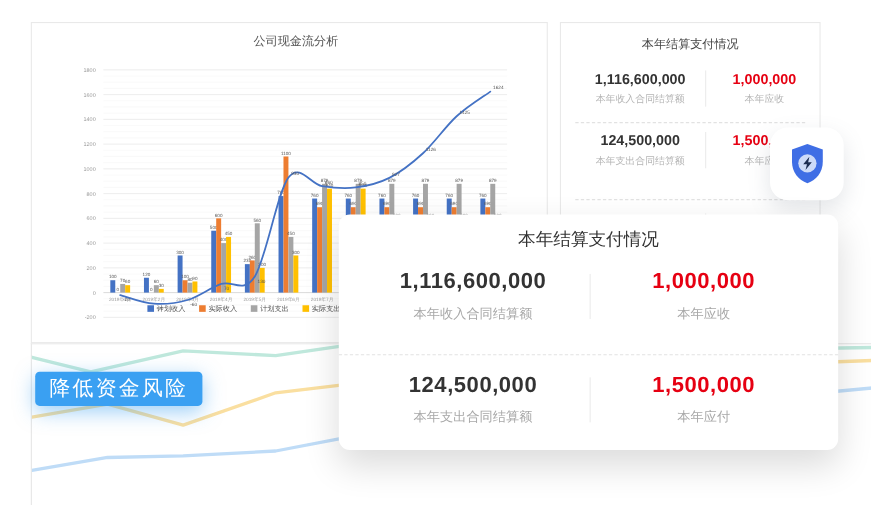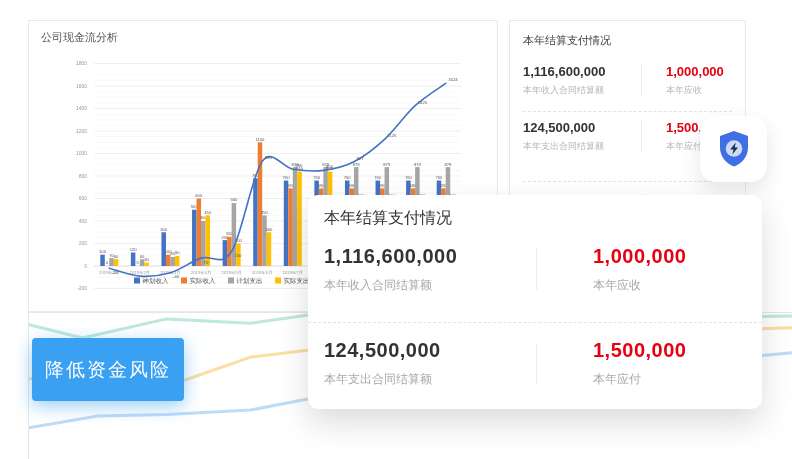"公司现金流分析" .stage { text-align: none -> center }
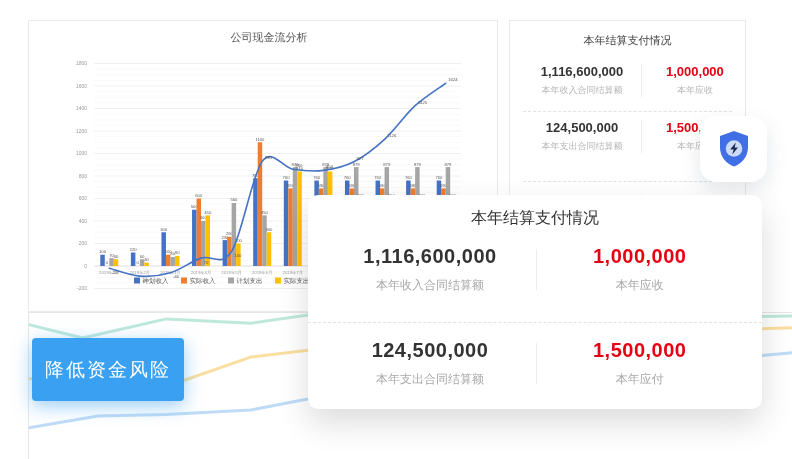"降低资金风险" .badge { padding: 16px 13px -> 0 13px }
